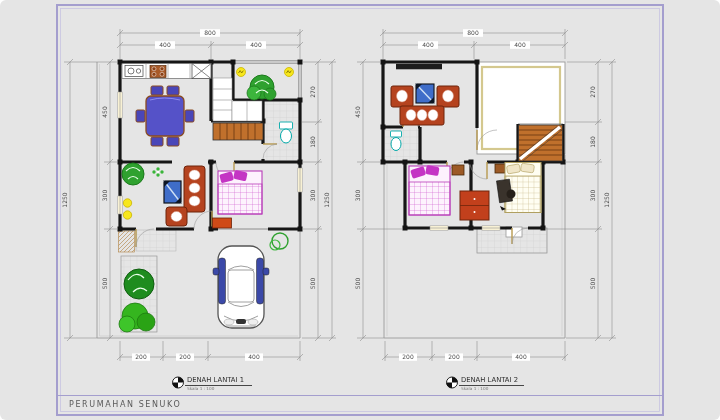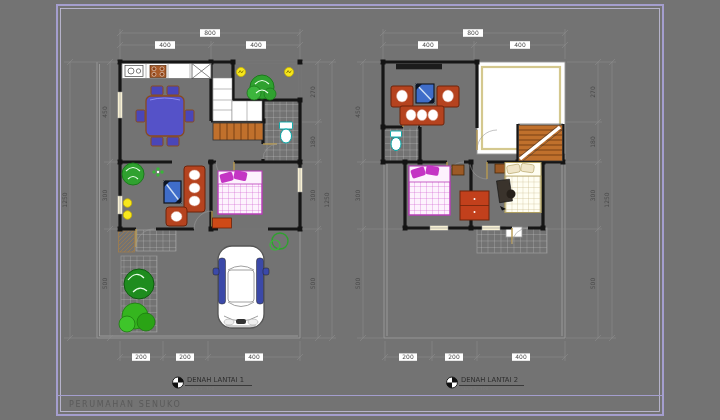"DENAH LANTAI 1" .stage { background: #737373 -> #e5e5e5; border-radius: none -> 6px }
